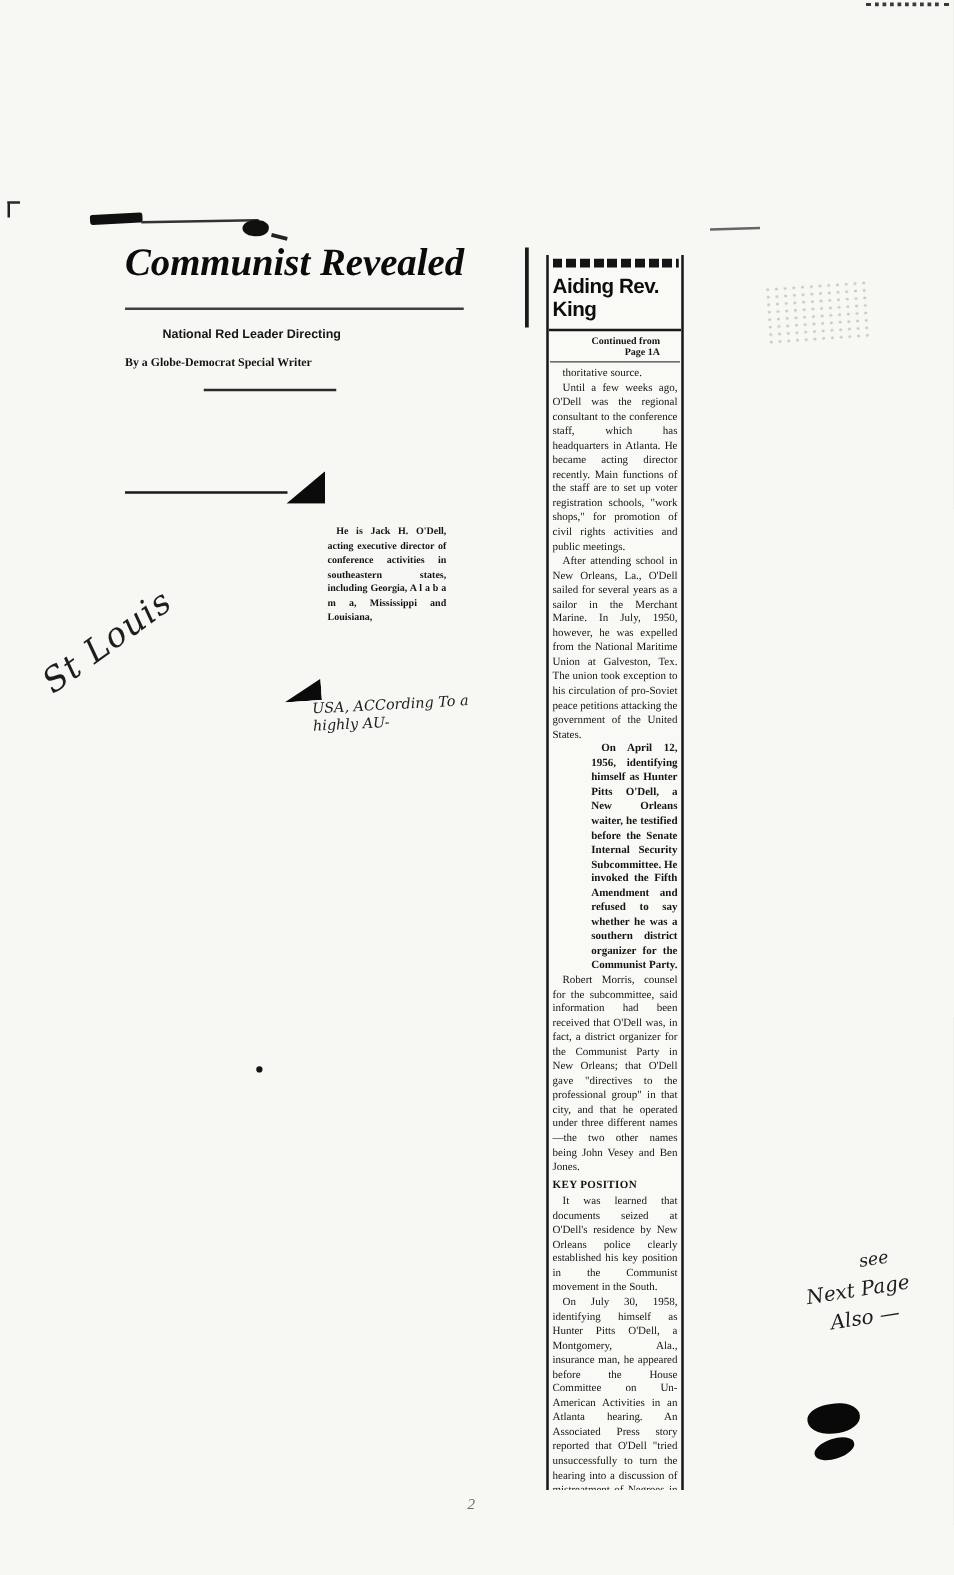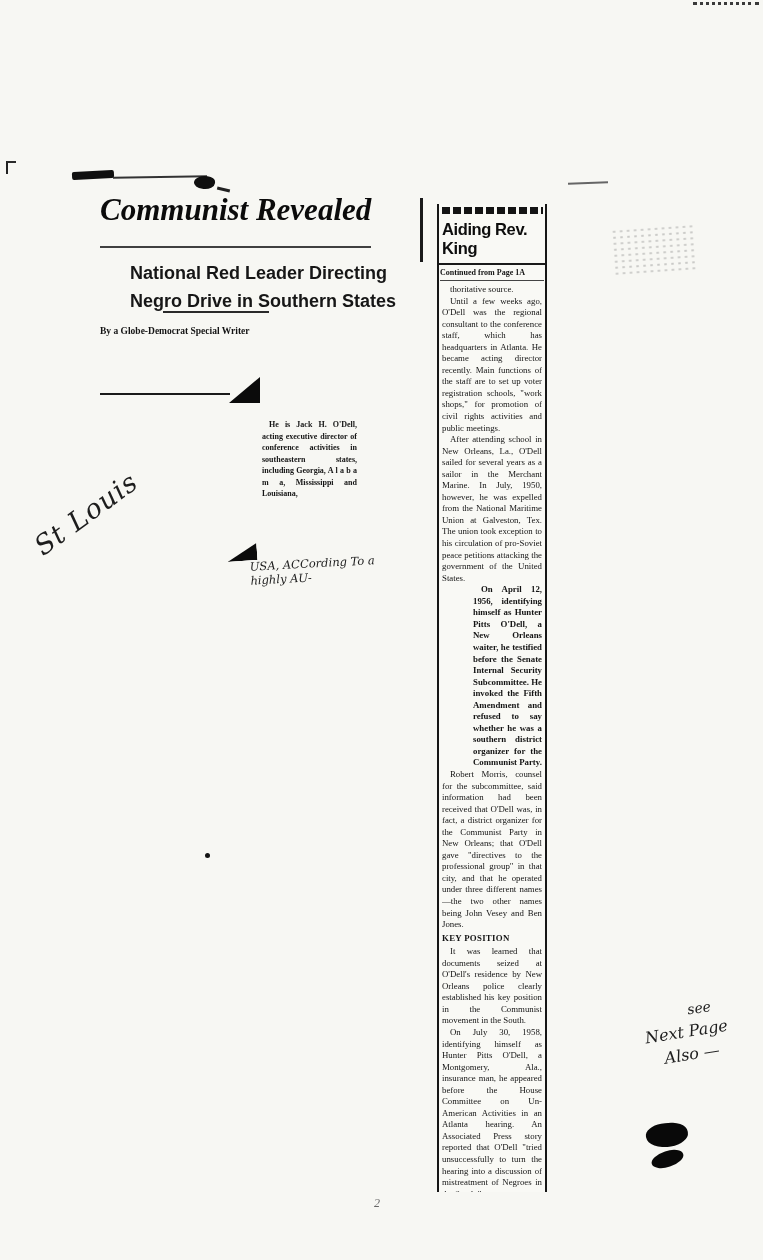"National Red Leader Directing" .deck { font-size: 18px -> 10px }
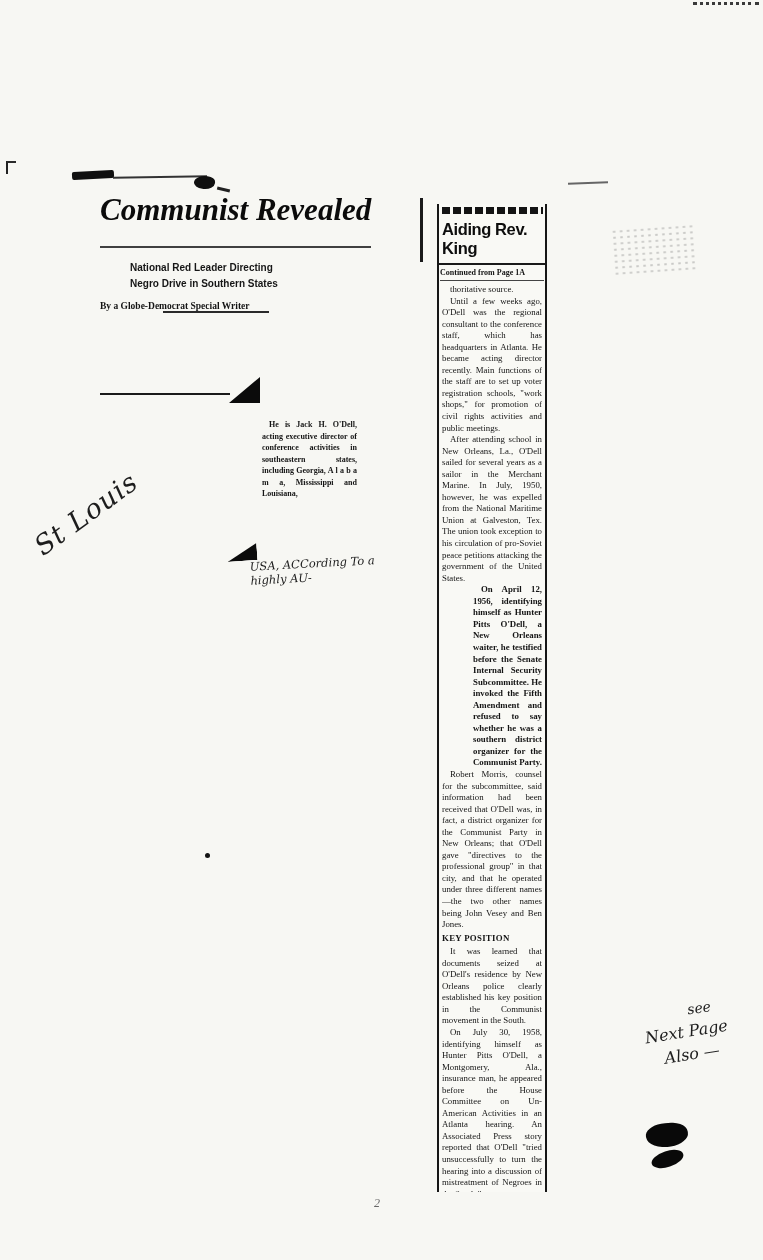"Continued from Page 1A" .continued { padding: 3px 0 -> 3px 16px; text-align: left -> right }
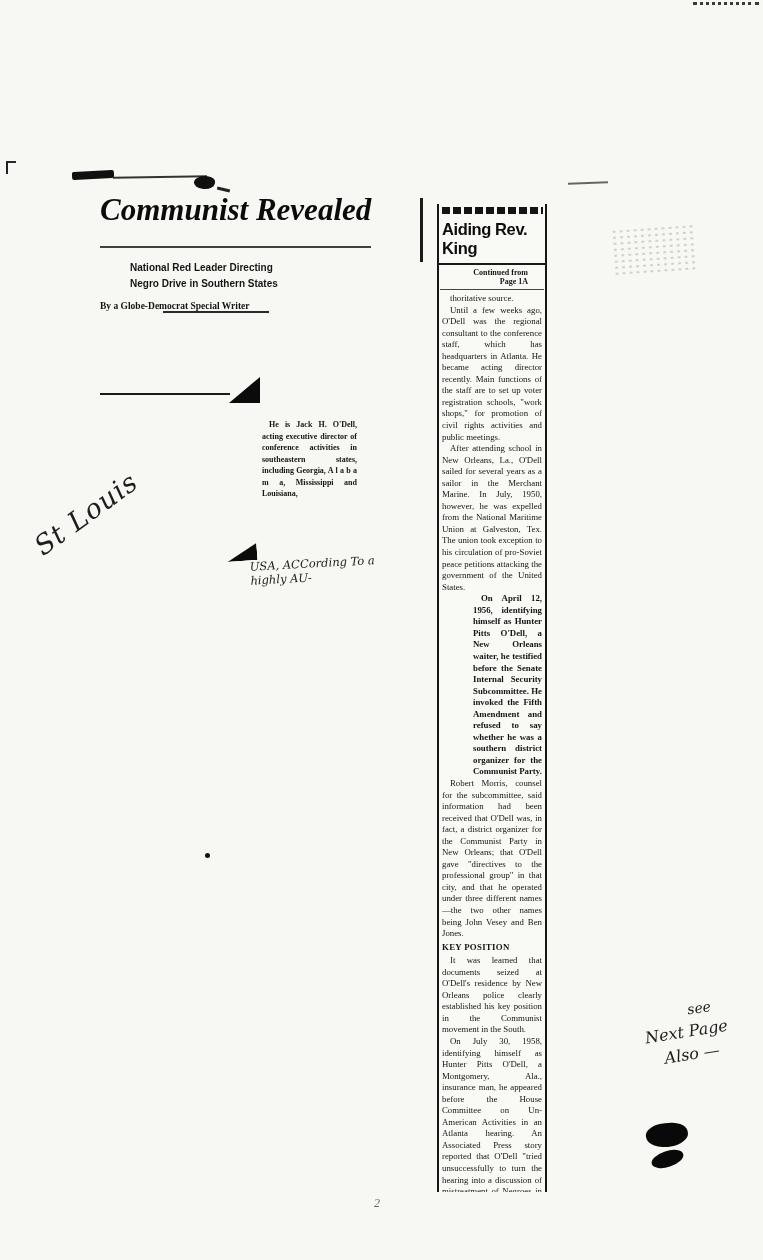"Negro Drive in Southern States" div { html: <div>Negro Drive in Southern States</div> -> none }
